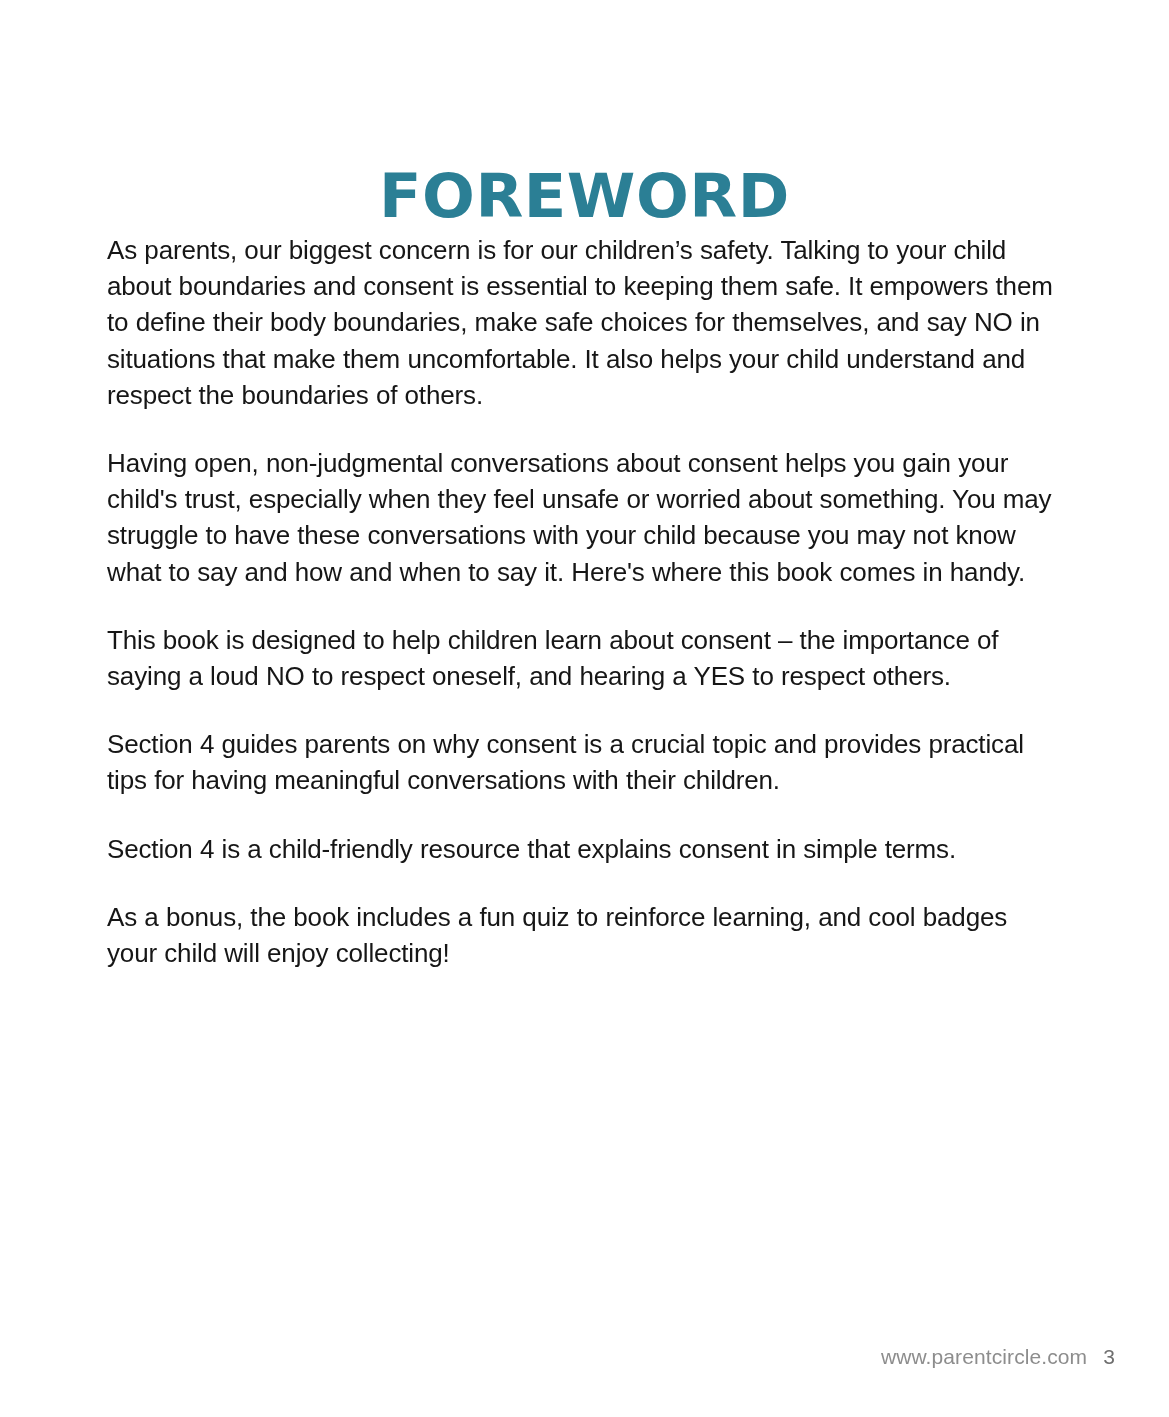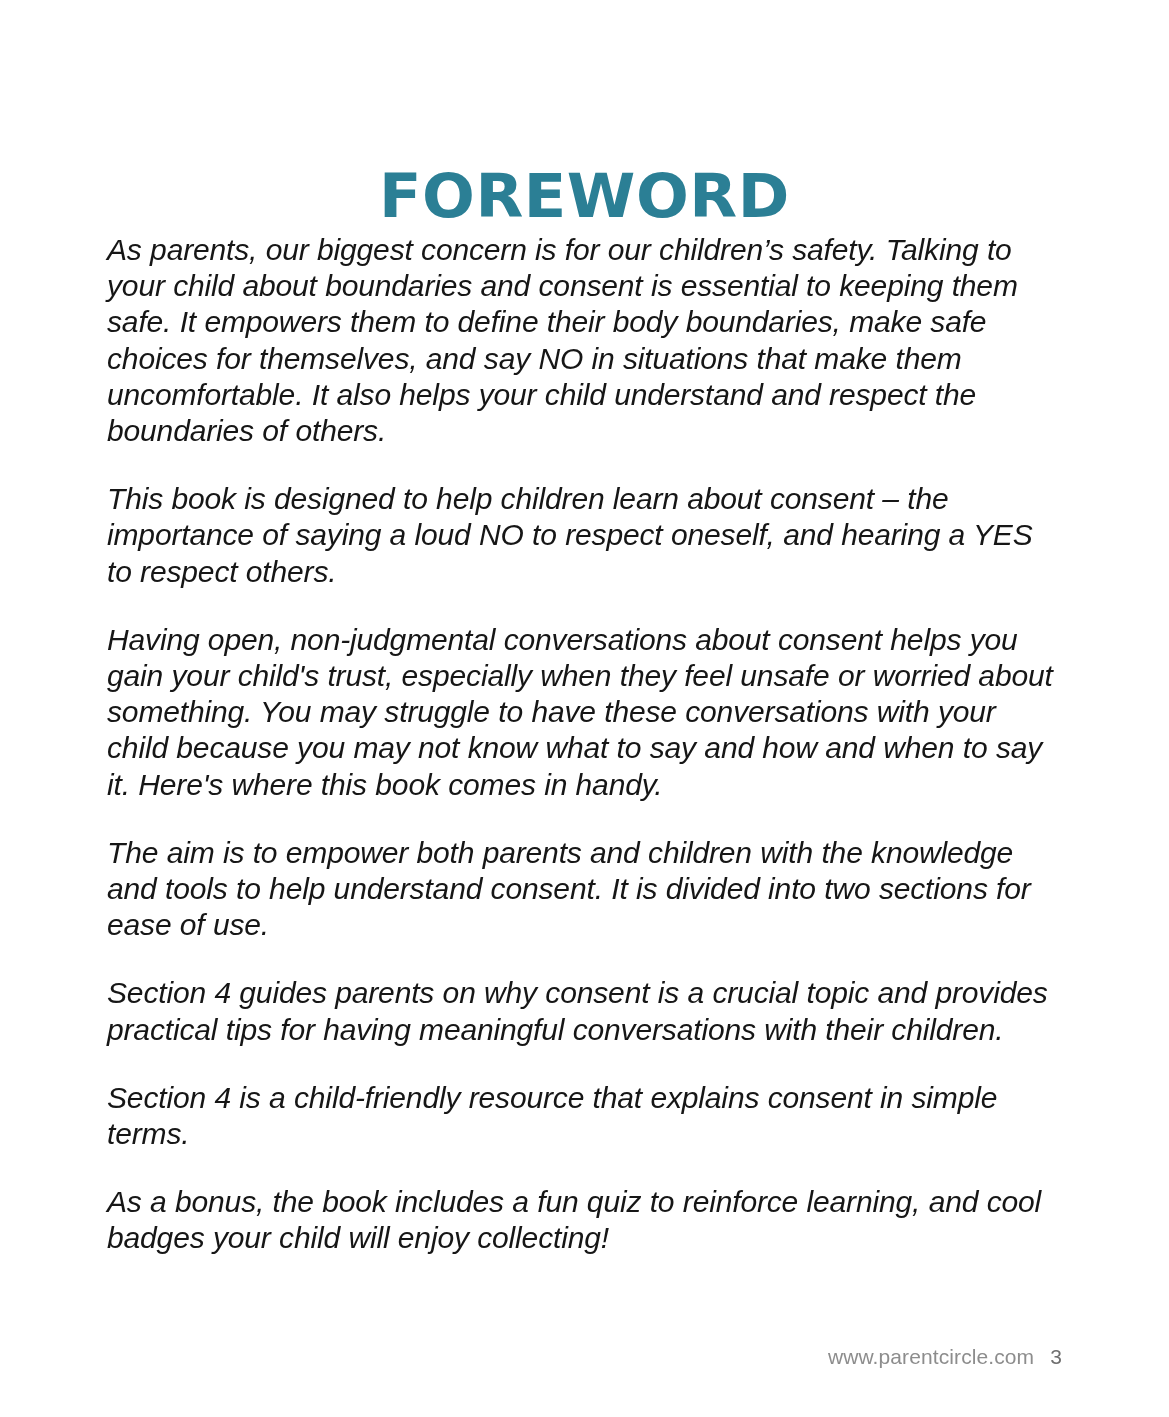"As parents, our biggest concern" .para { font-size: 30px -> 26px; font-style: italic -> none }
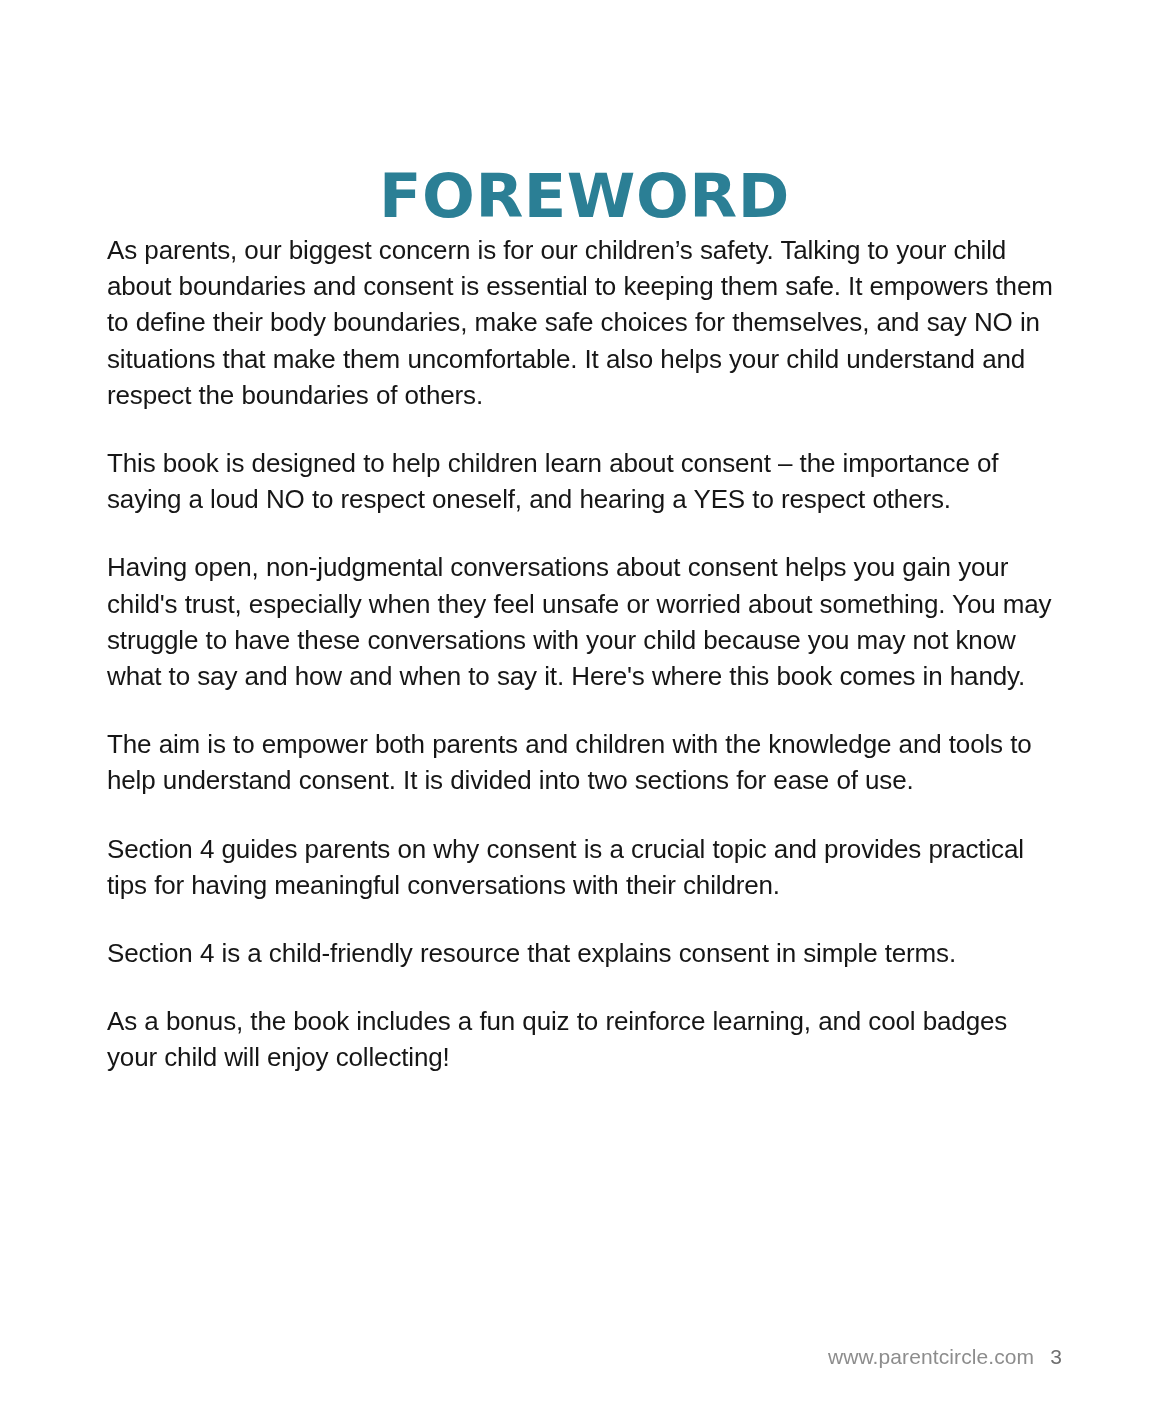"This book is designed to" p.para { order: before "Having open, non-judgmental" -> after "Having open, non-judgmental" }
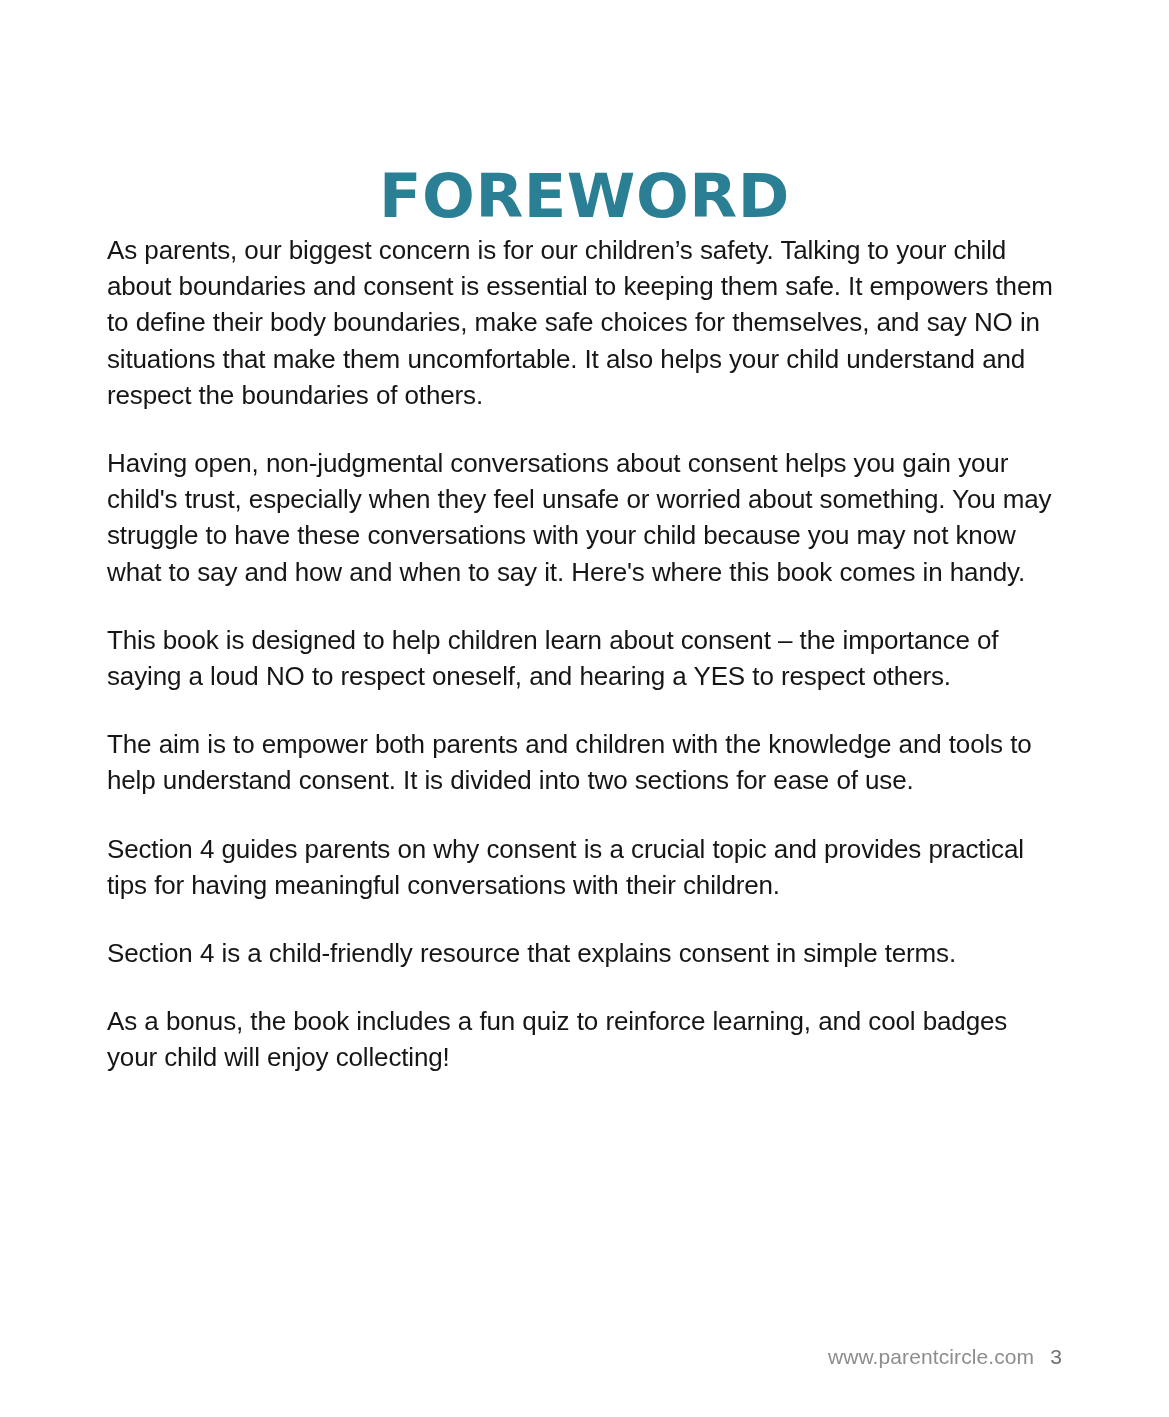"The aim is to empower" p.para { html: <p>The aim is to empower both parents and children with the knowledge and tools to help understand consent. It is divided into two sections for ease of use.</p> -> none }
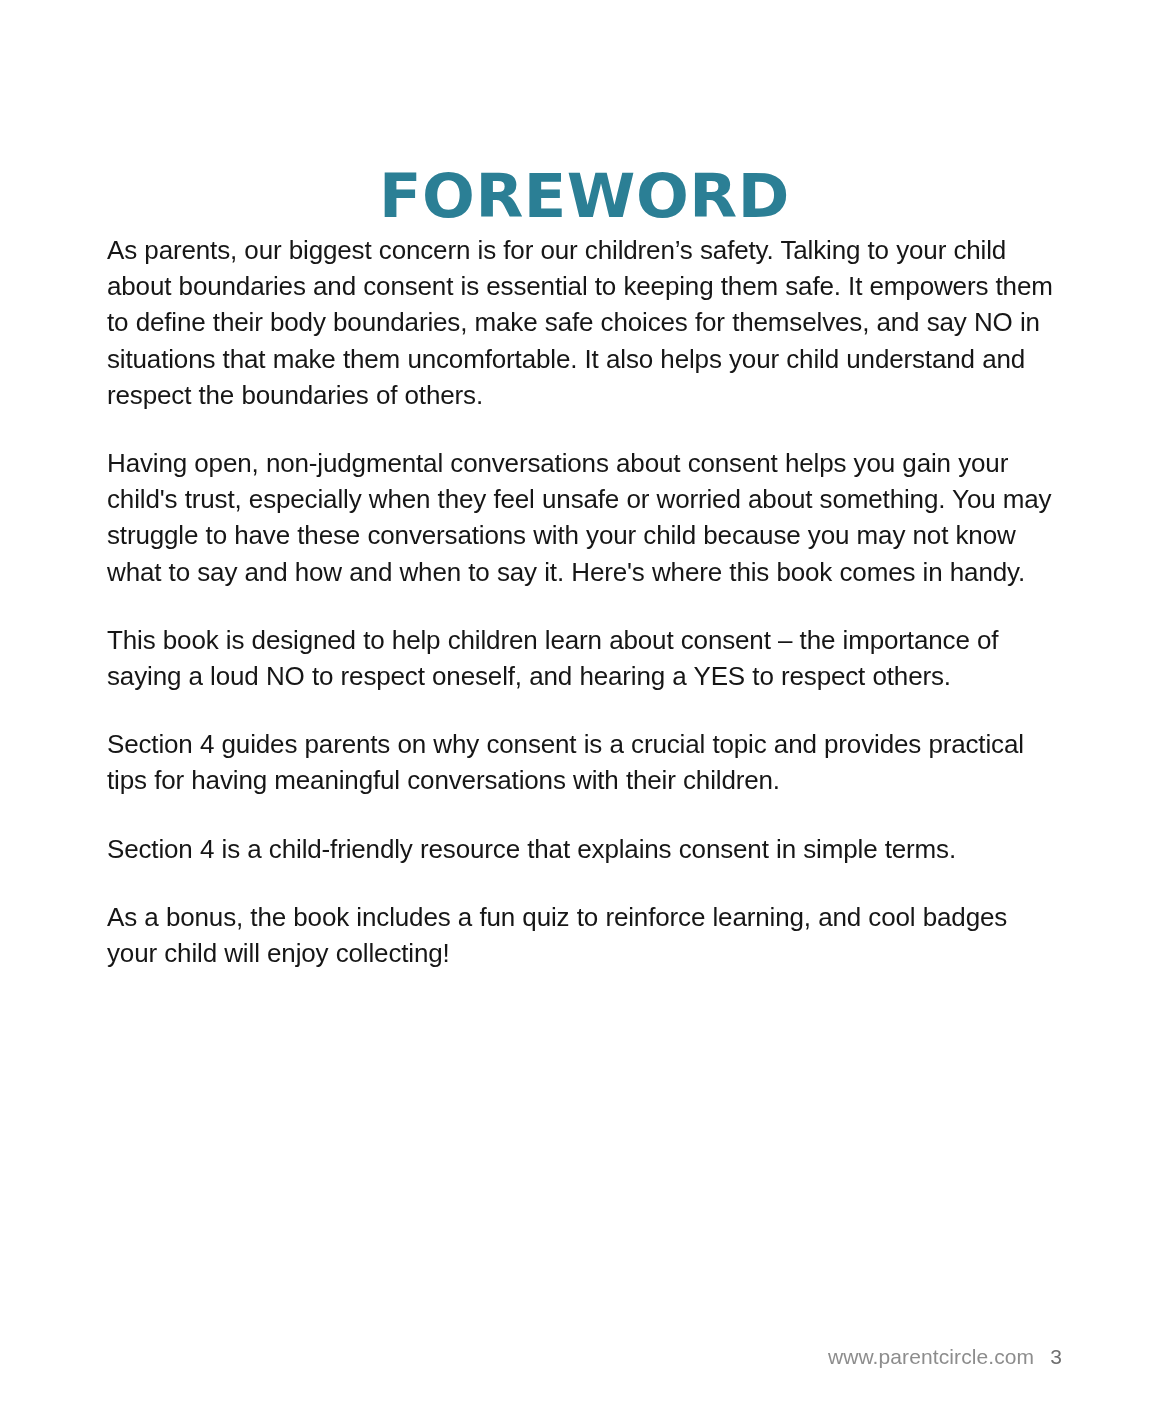"www.parentcircle.com 3" .footer { padding-right: 107px -> 54px }
